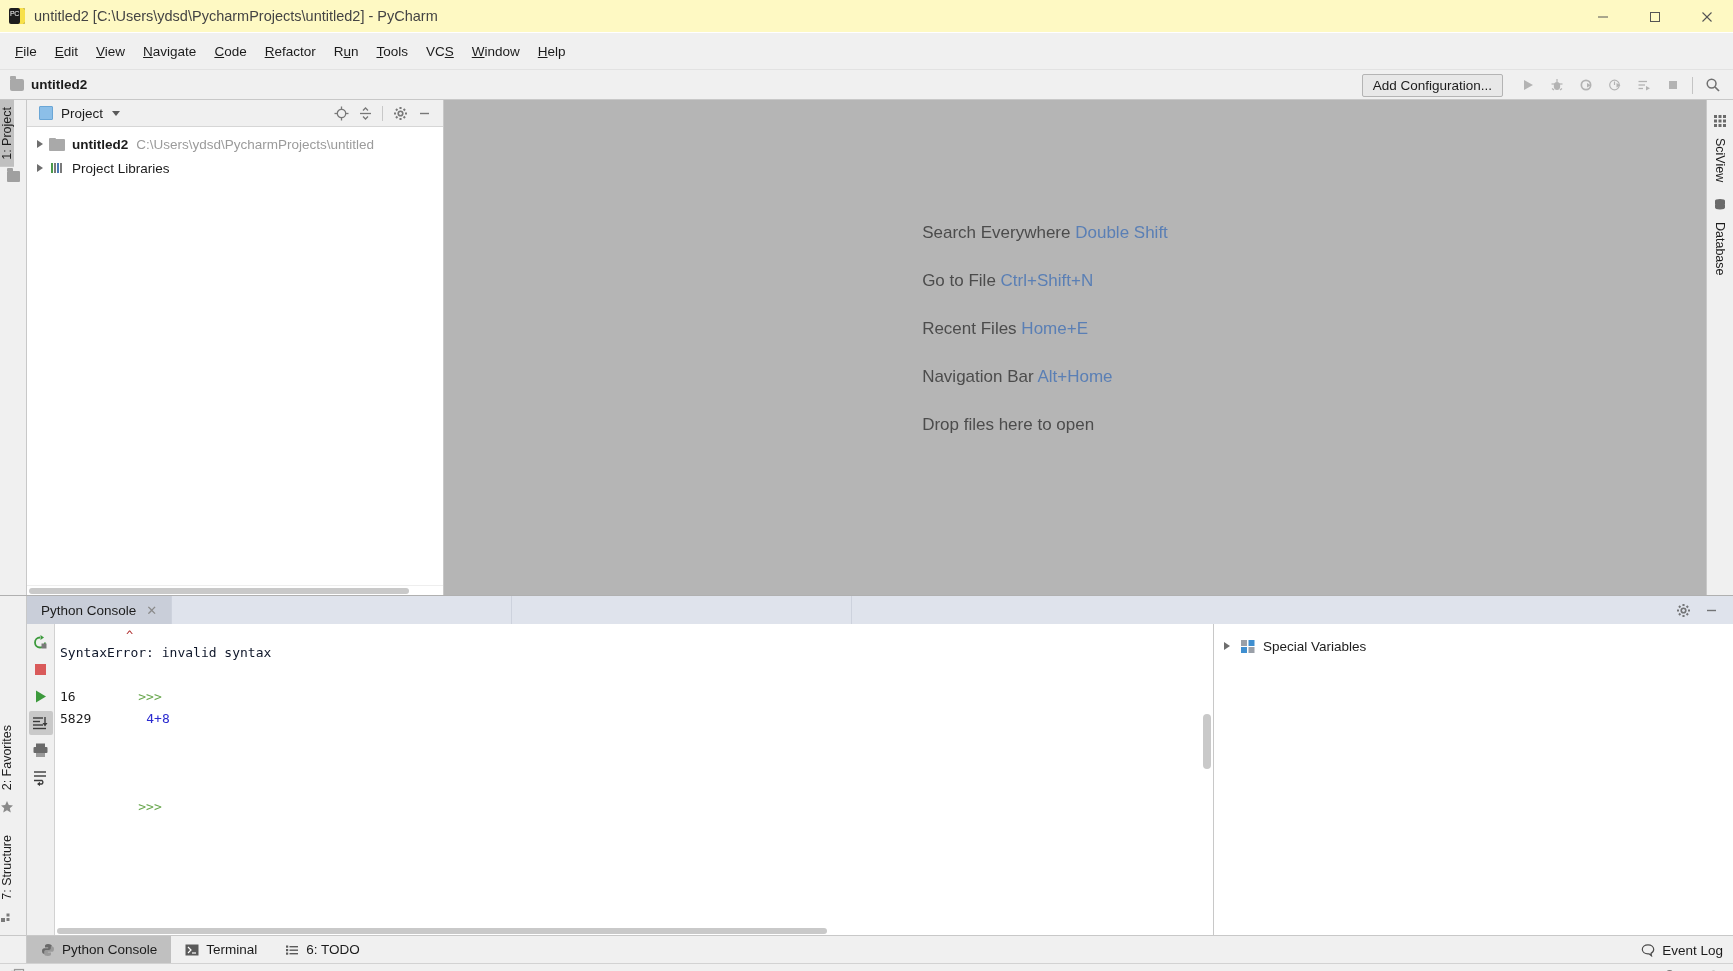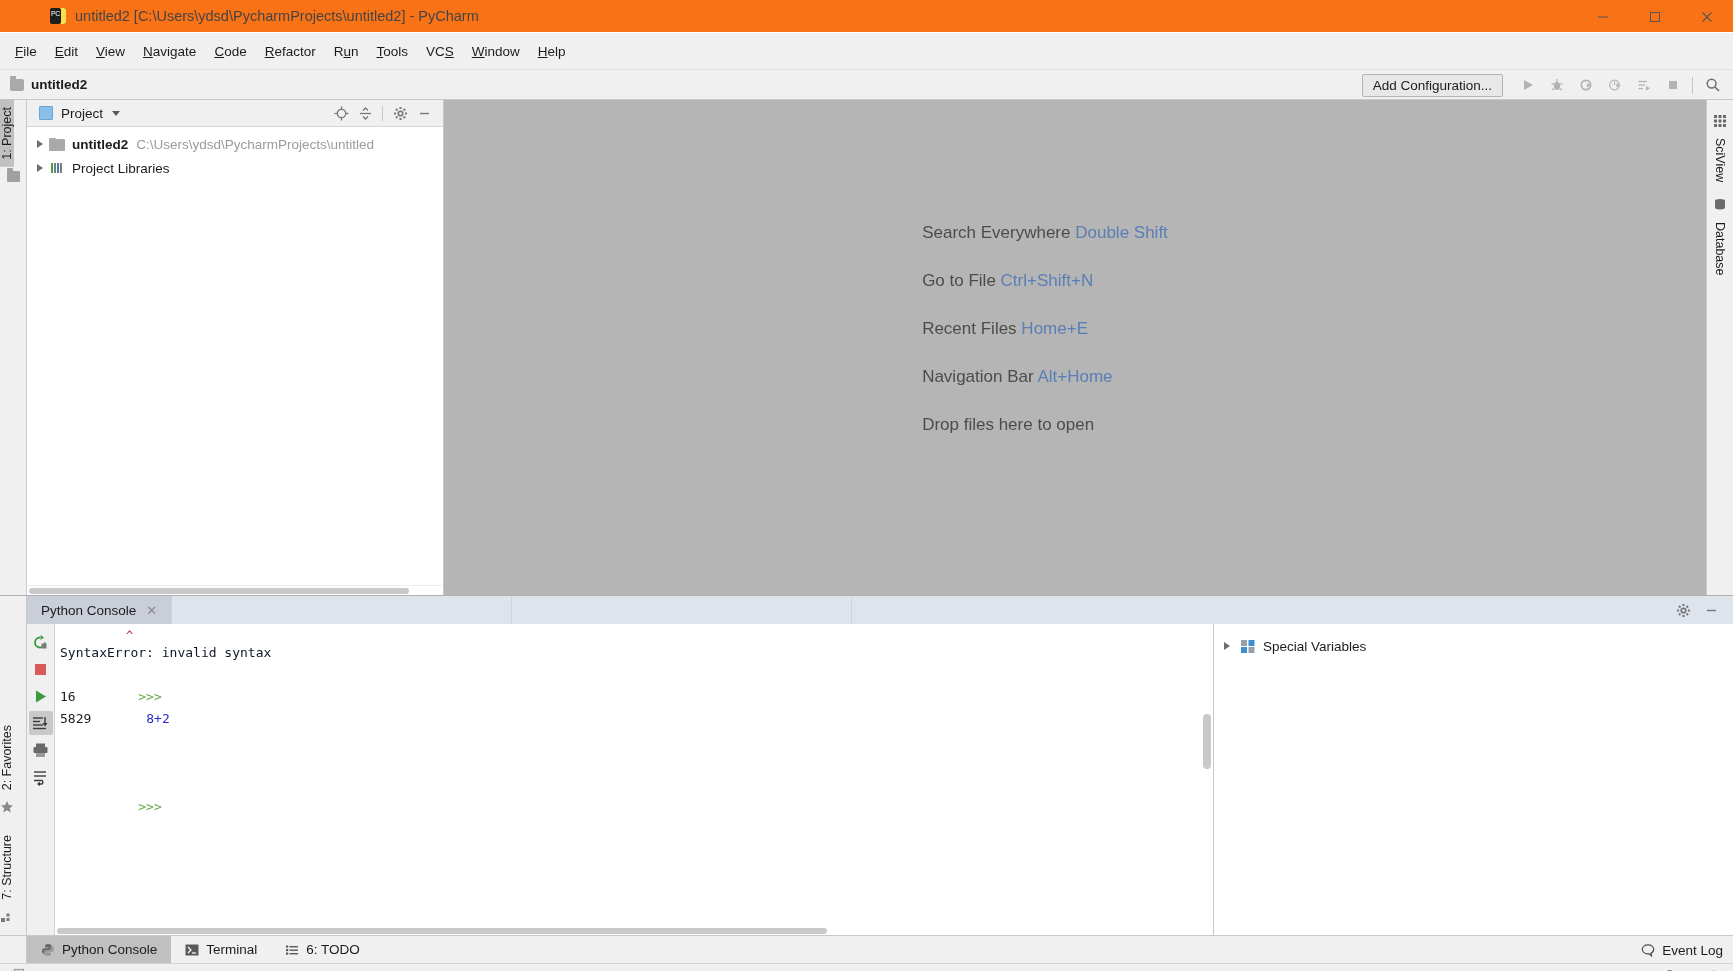"untitled2 [C:\Users\ydsd\PycharmProjects\untitled2] -" .titlebar { background: #f97316 -> #fef9c3; padding-left: 41px -> none }
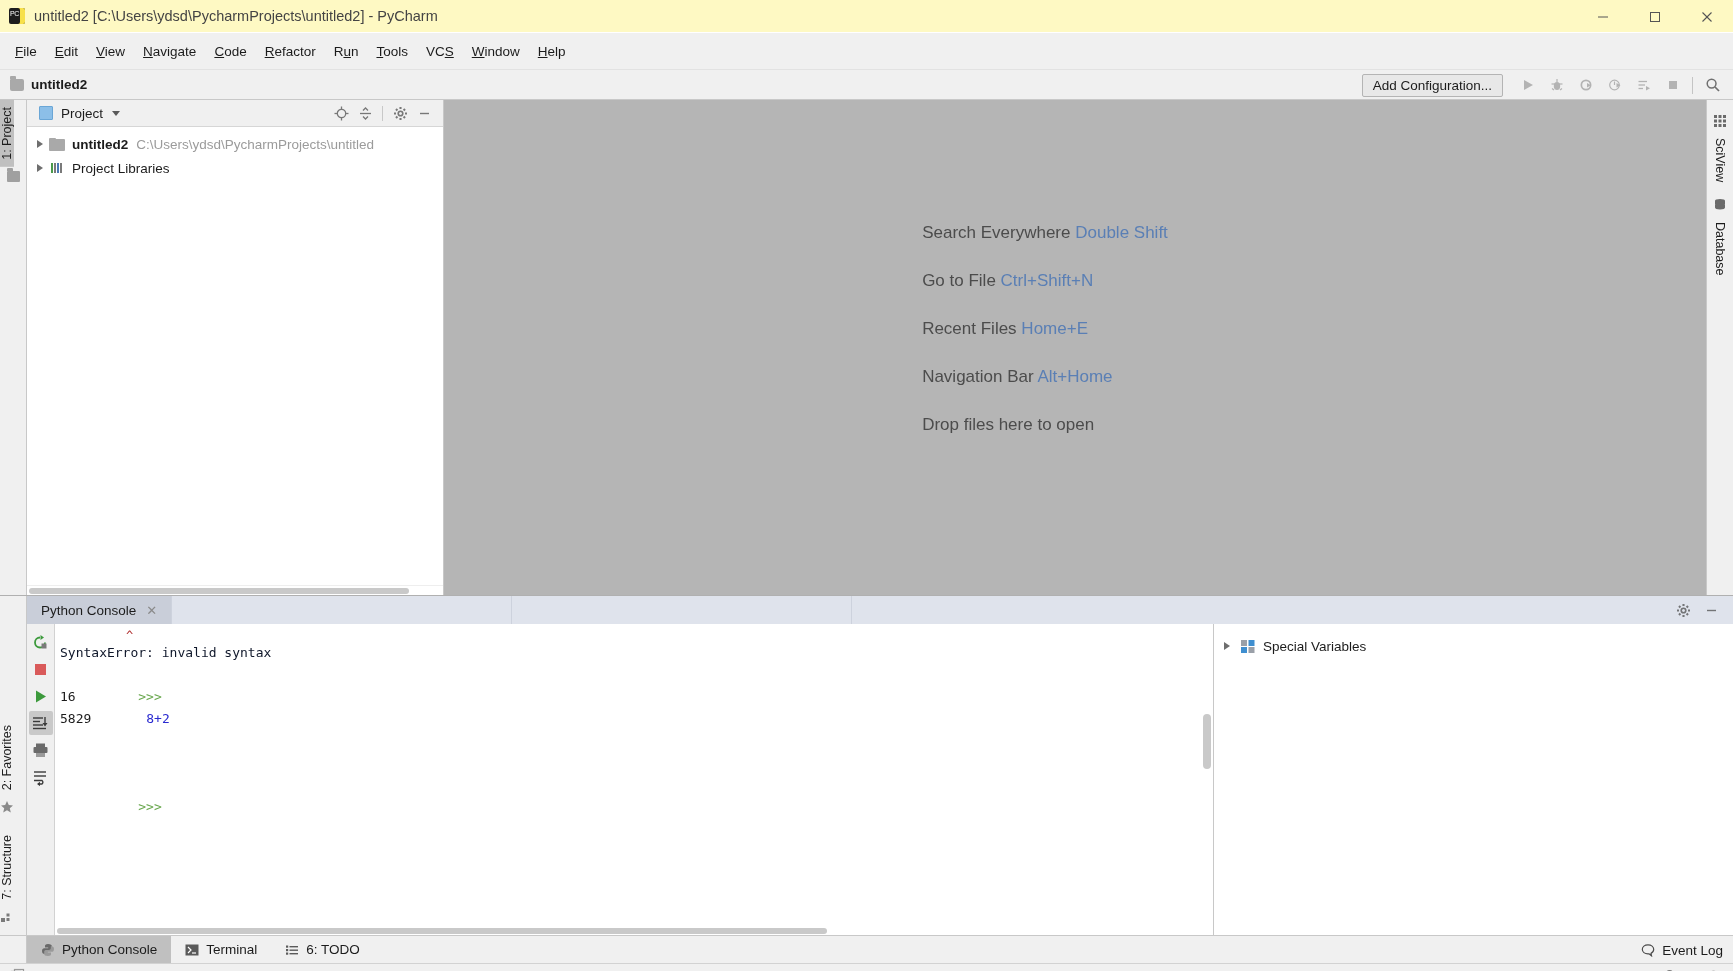"8+2" span.c-code { text: 8+2 -> 4+8 }
